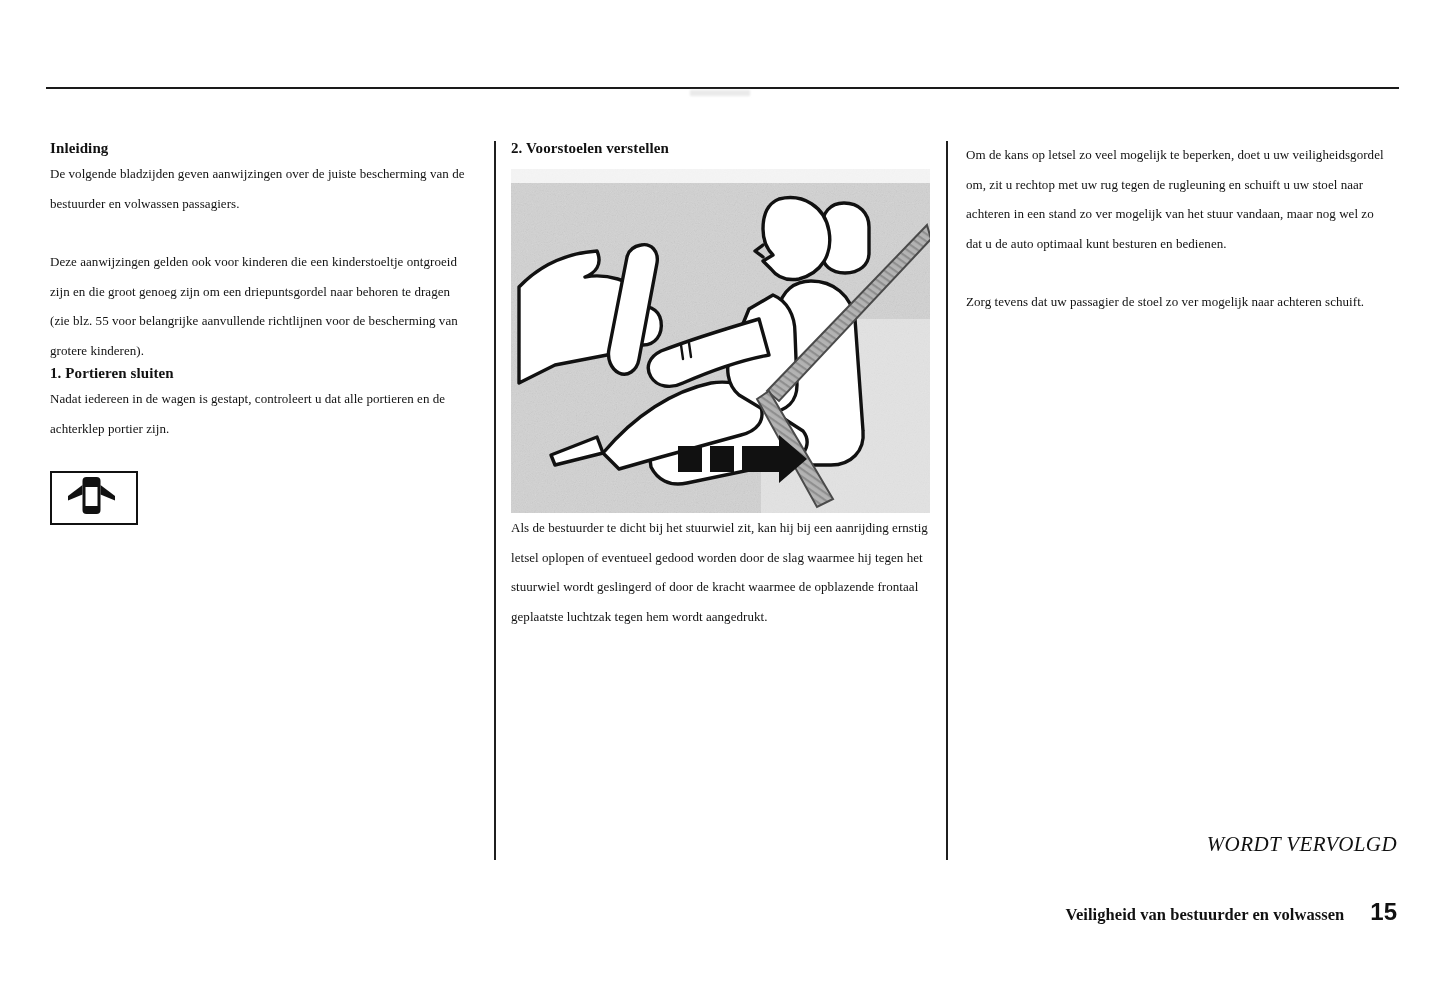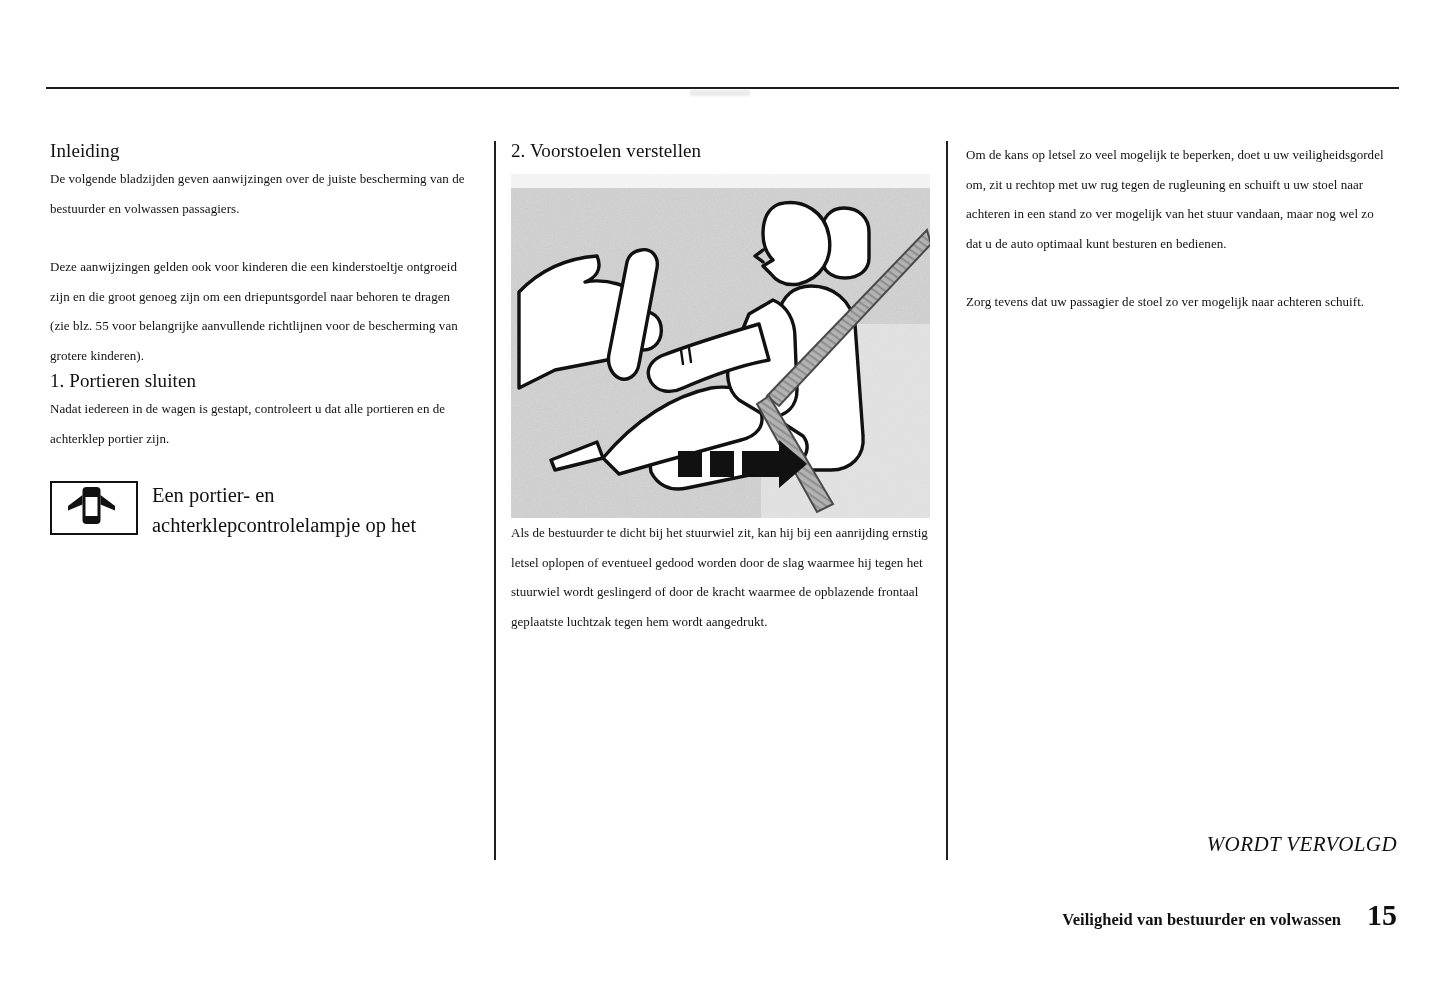"Inleiding" h2.sec { font-size: 19px -> 15px; font-weight: normal -> bold }
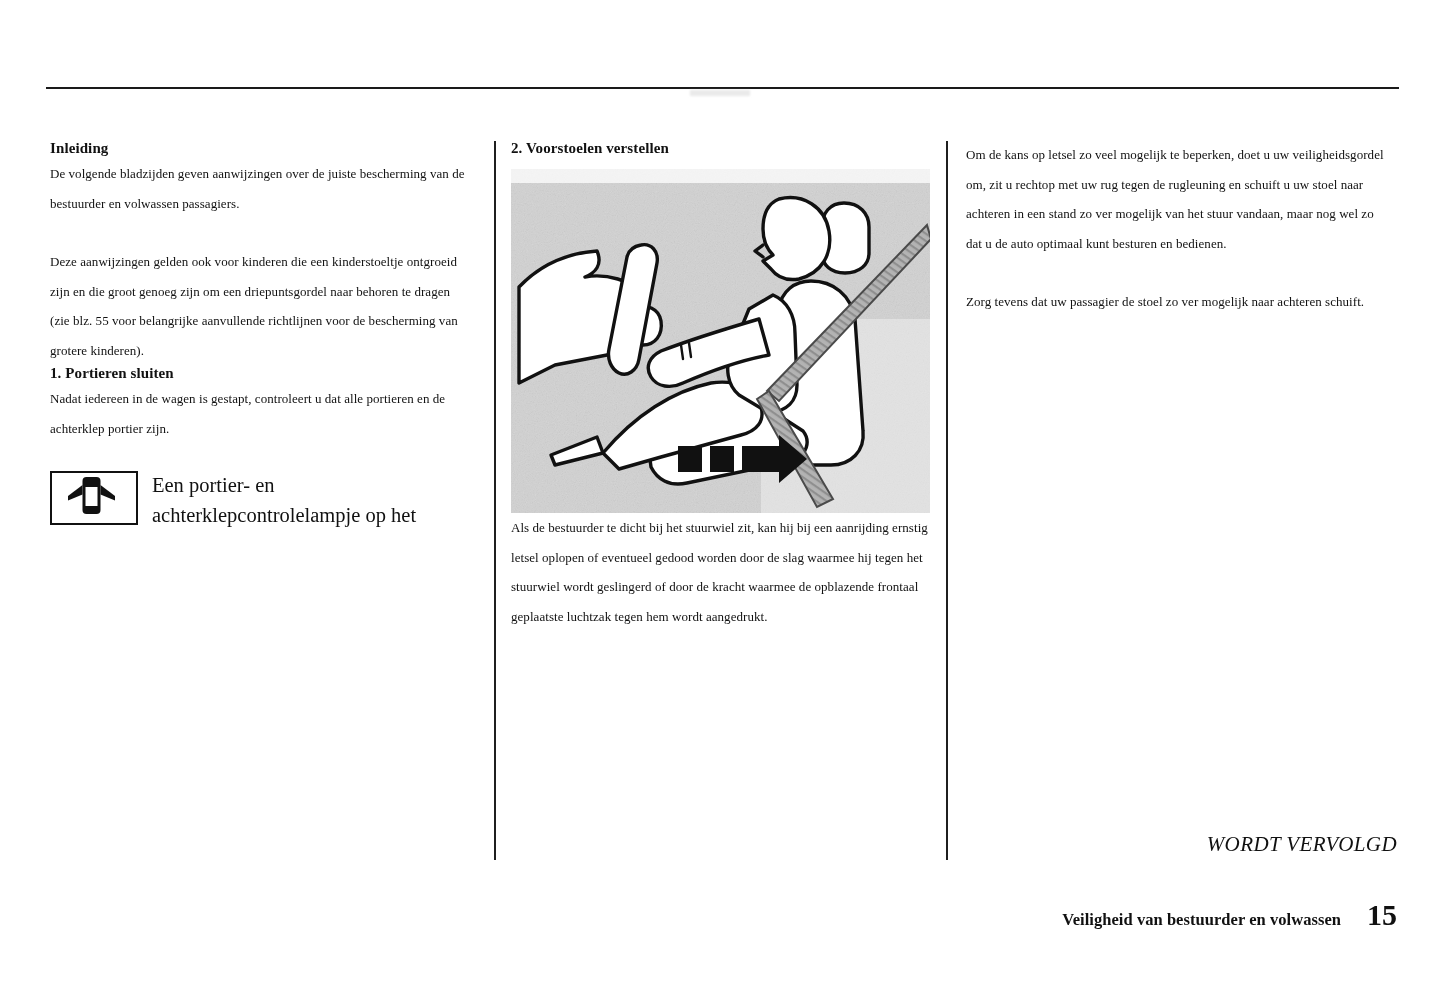"Een portier- en achterklepcontrolelampje" span.lamp-text { html: <span>Een portier- en achterklepcontrolelampje op het</span> -> none }
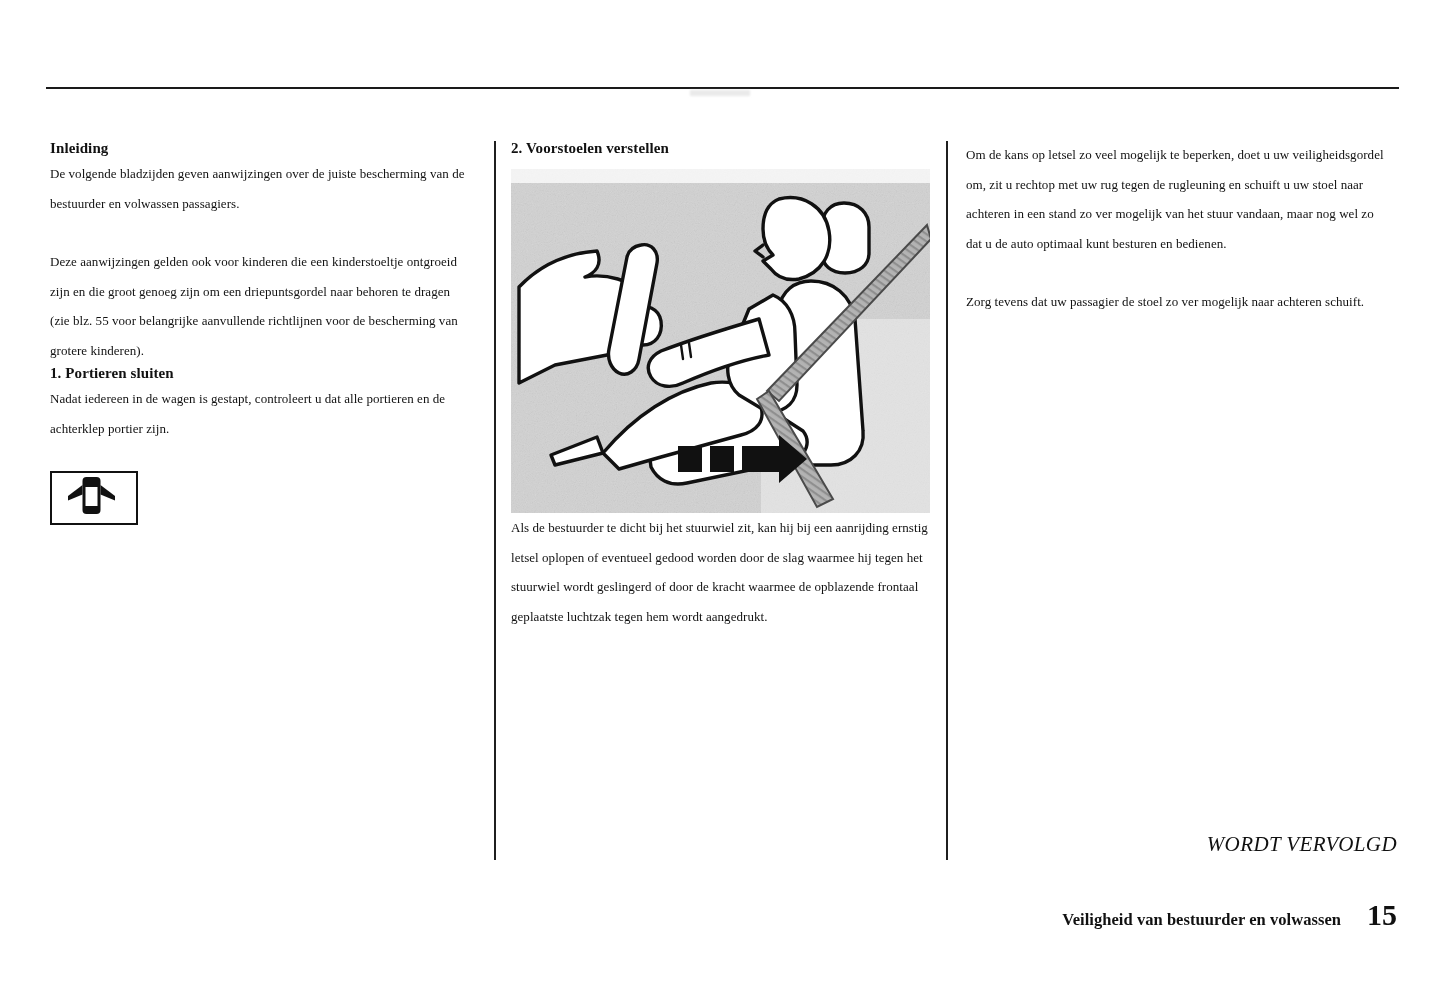"15" .footer-page { font-family: Liberation Serif, serif -> Liberation Sans, sans-serif; font-size: 30px -> 24px }
